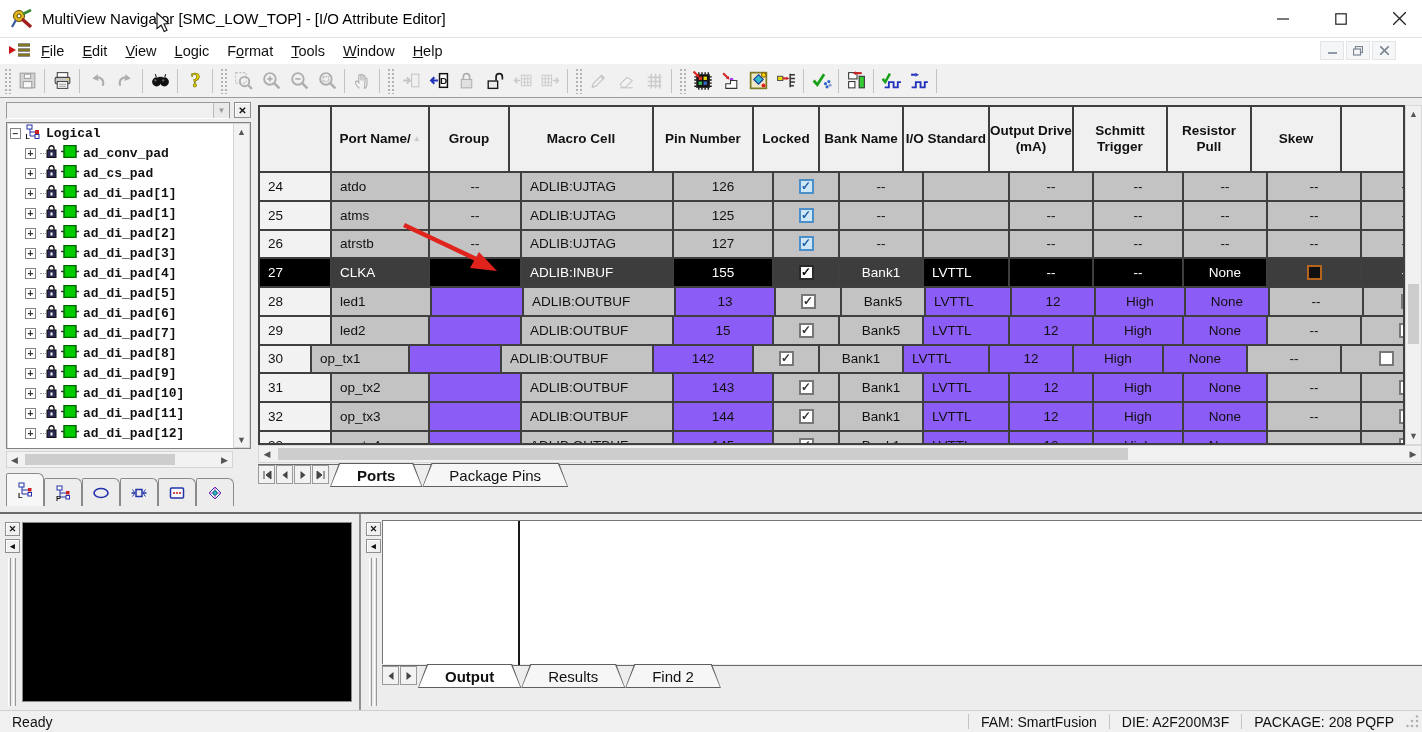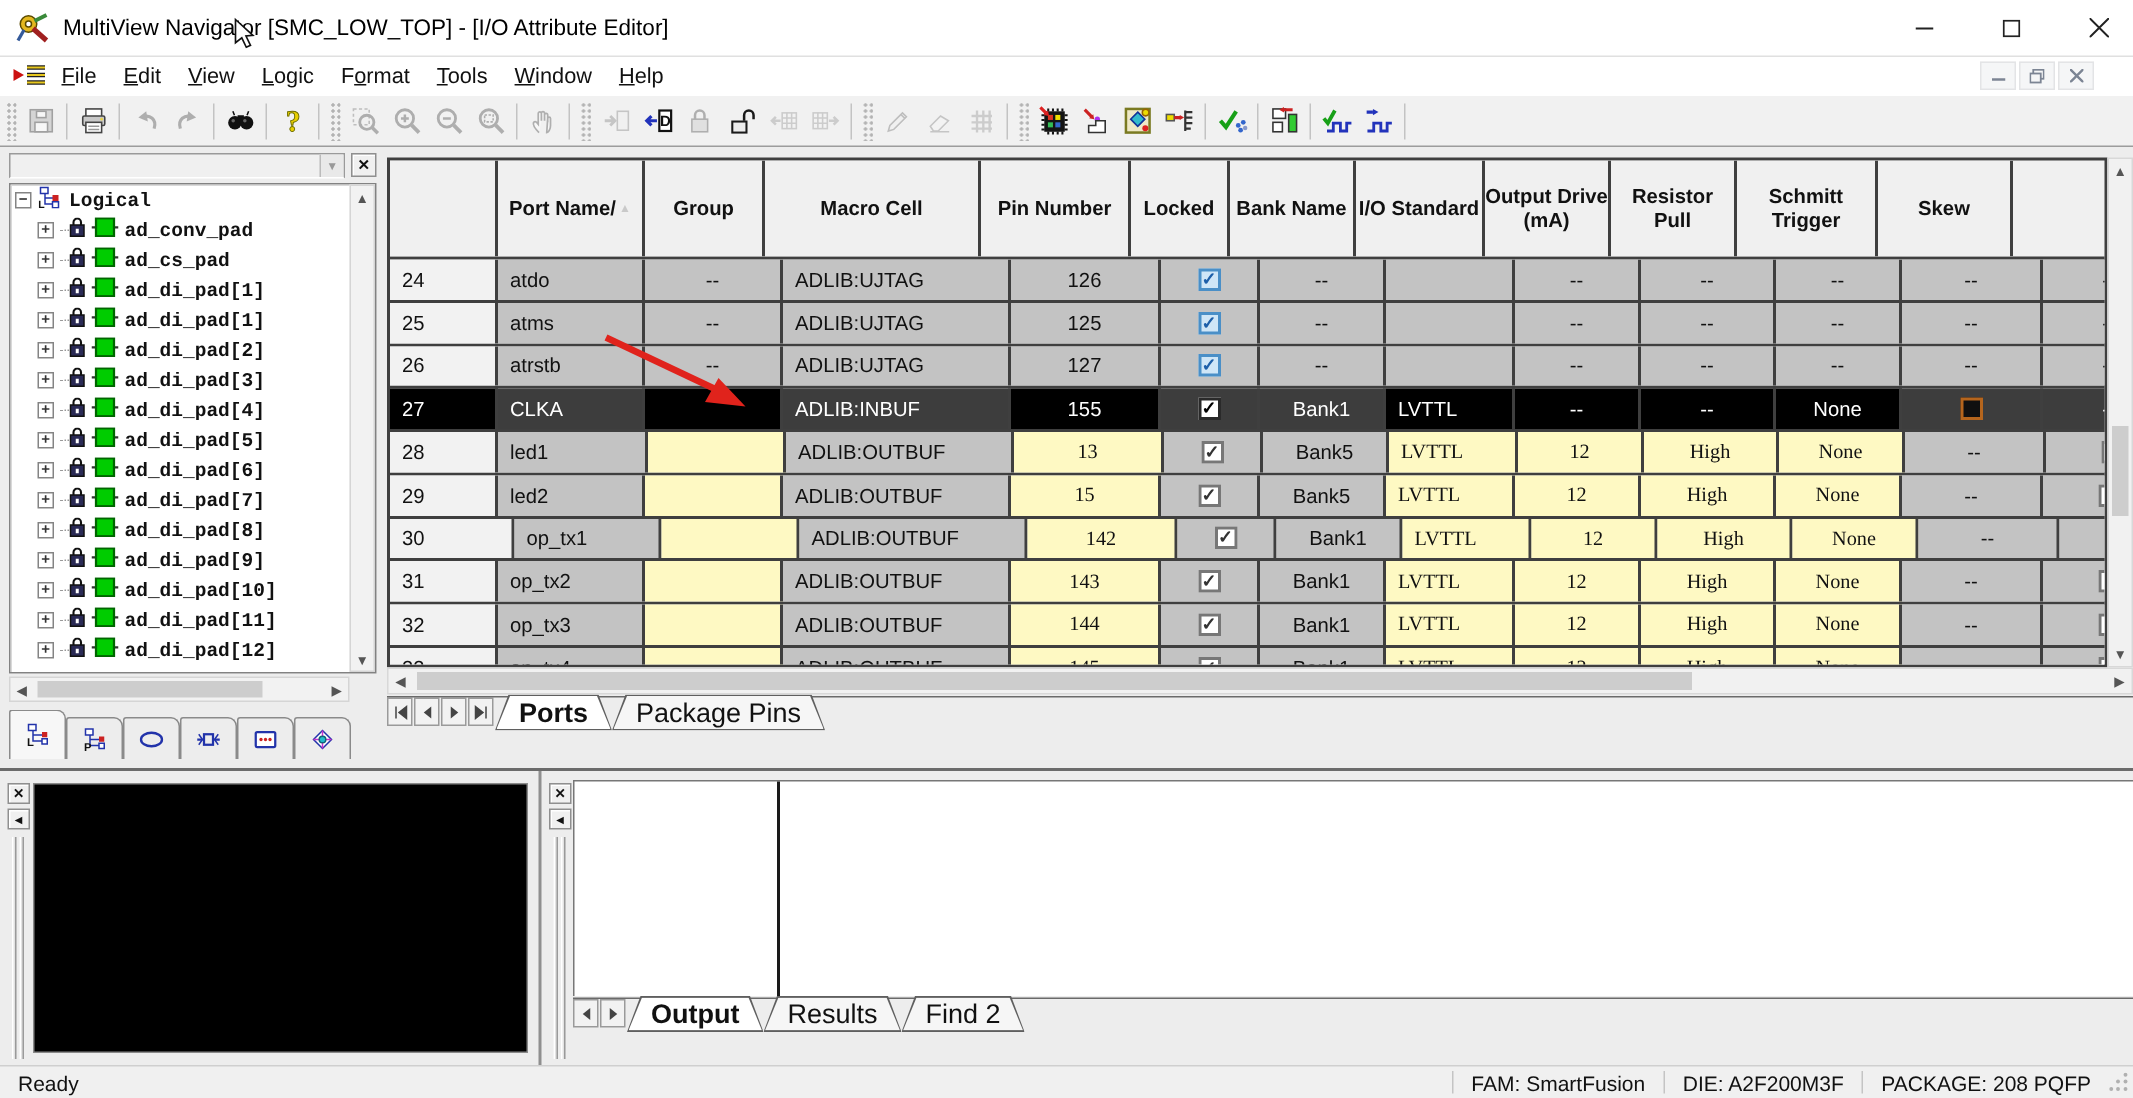"Resistor Pull" div.h { order: before "Schmitt Trigger" -> after "Schmitt Trigger" }
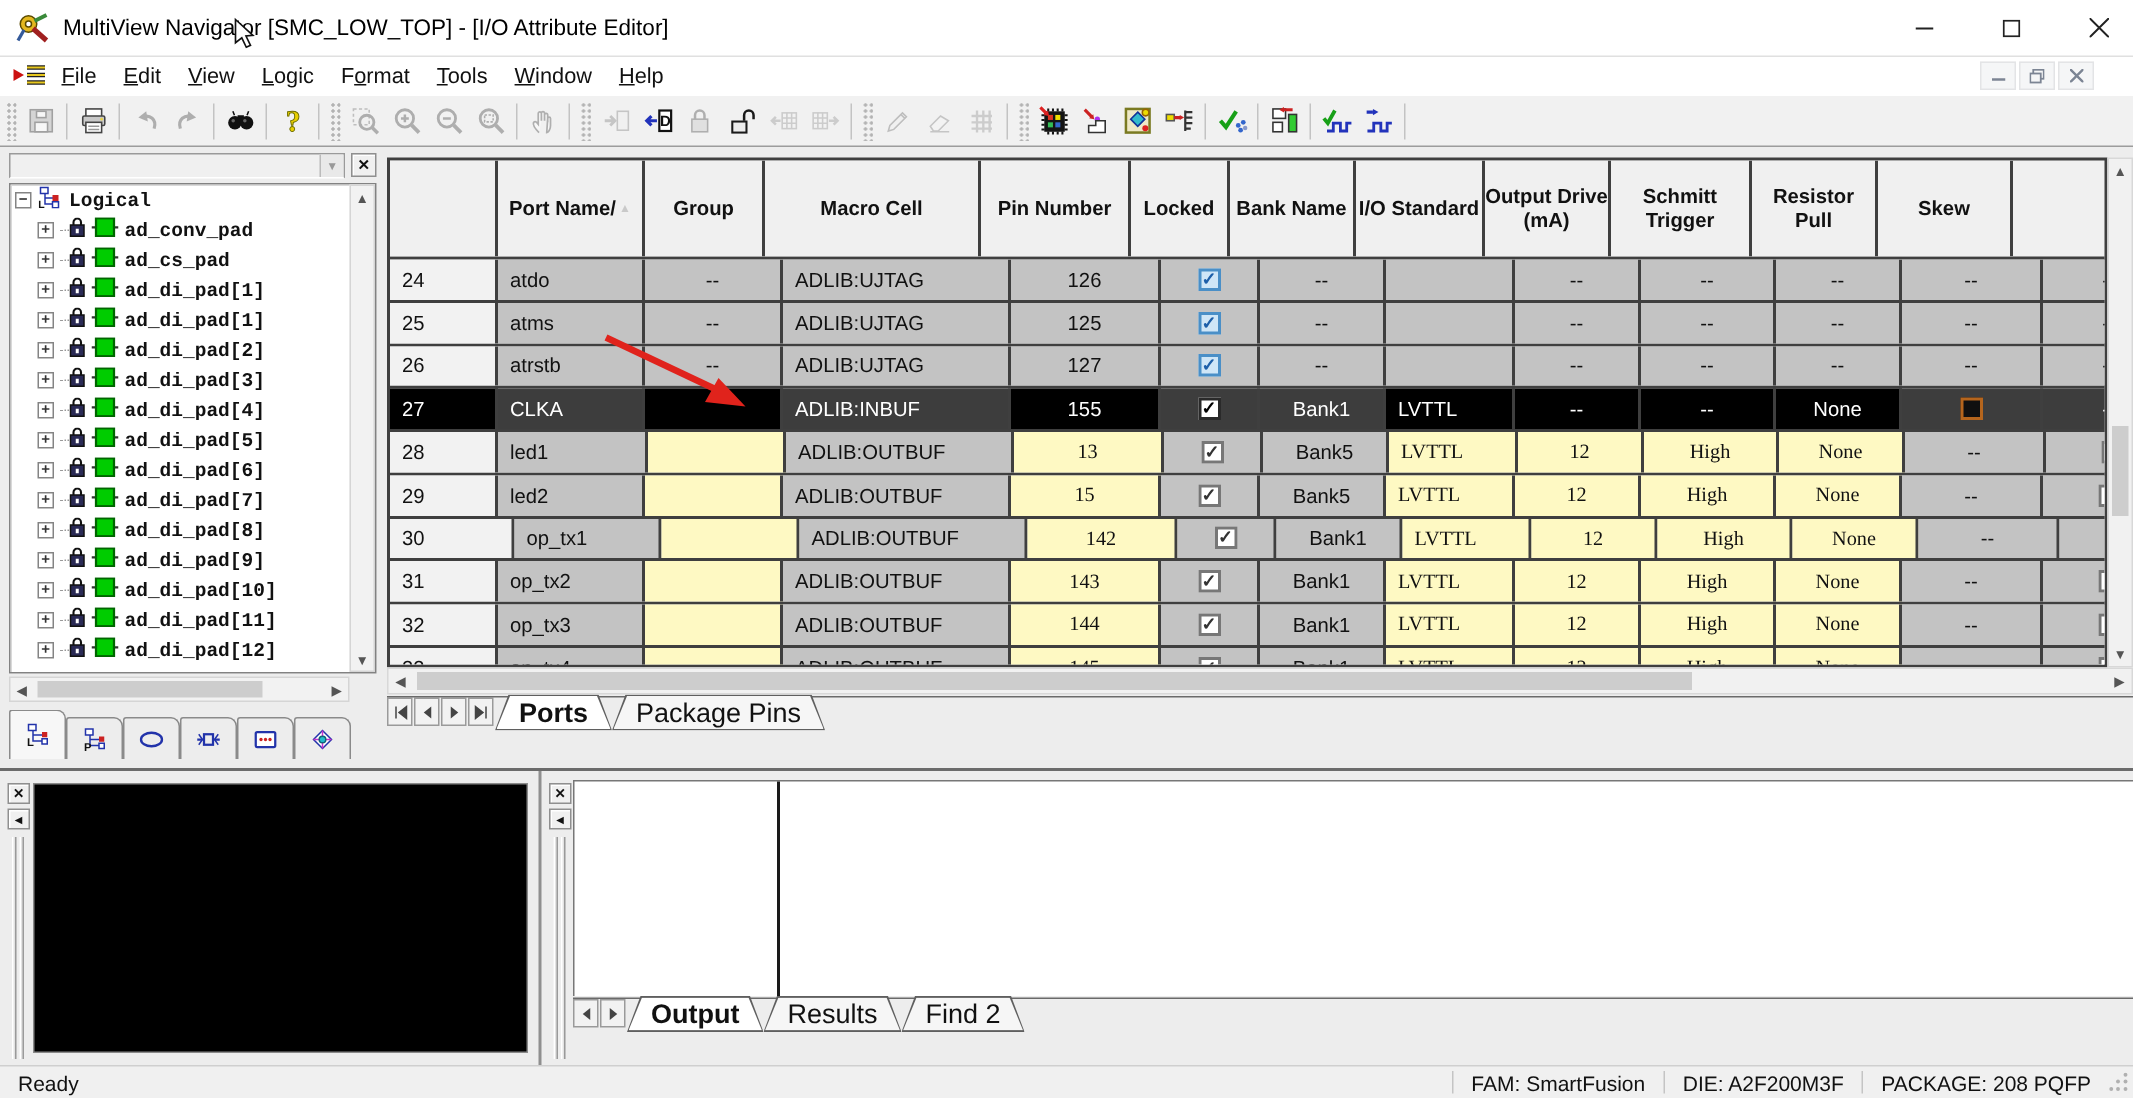"13" .bg-w { background: #fef9c3 -> #8b5cf6; font-family: Liberation Serif, serif -> none }
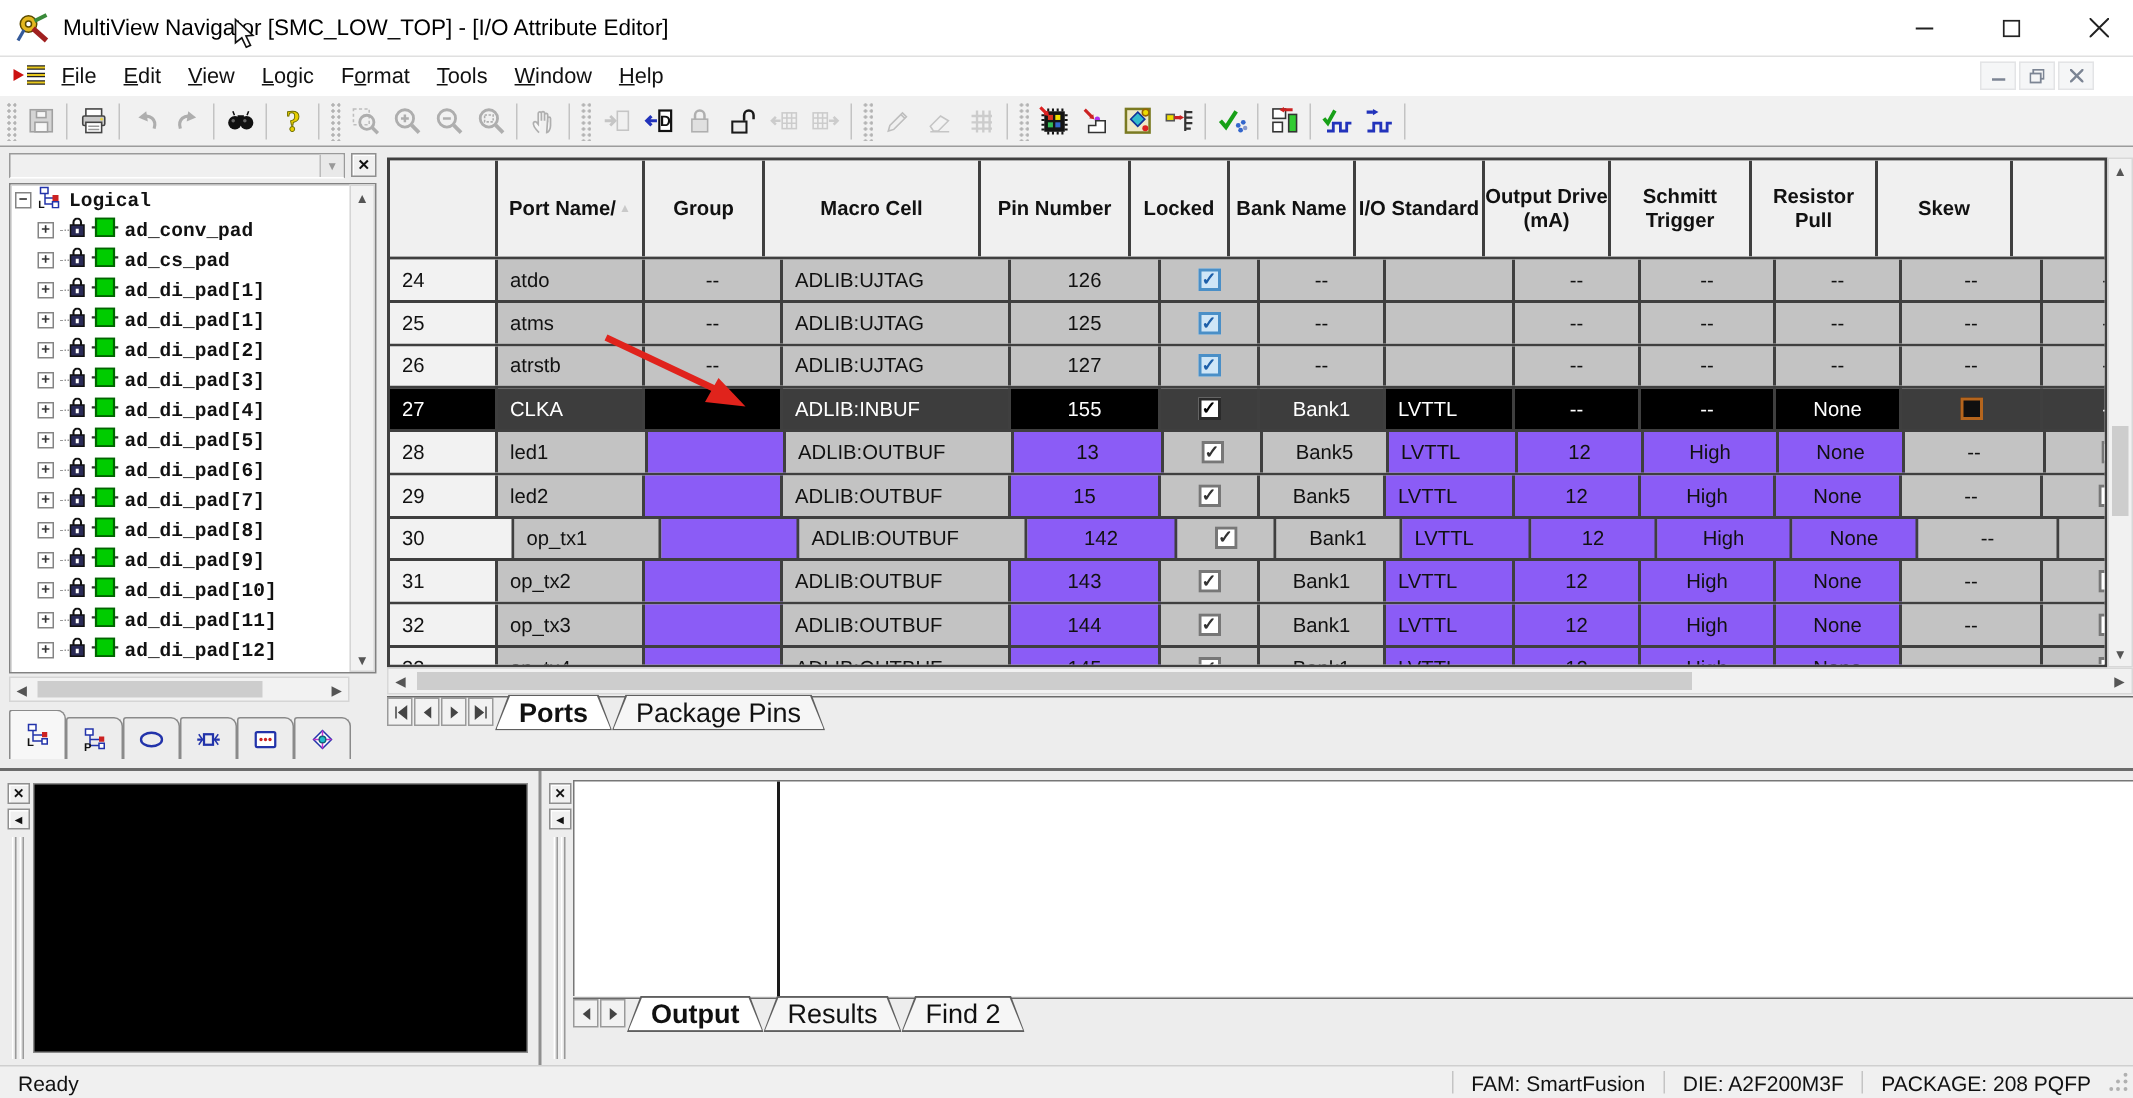"30" div.rh { width: 83px -> 52px }
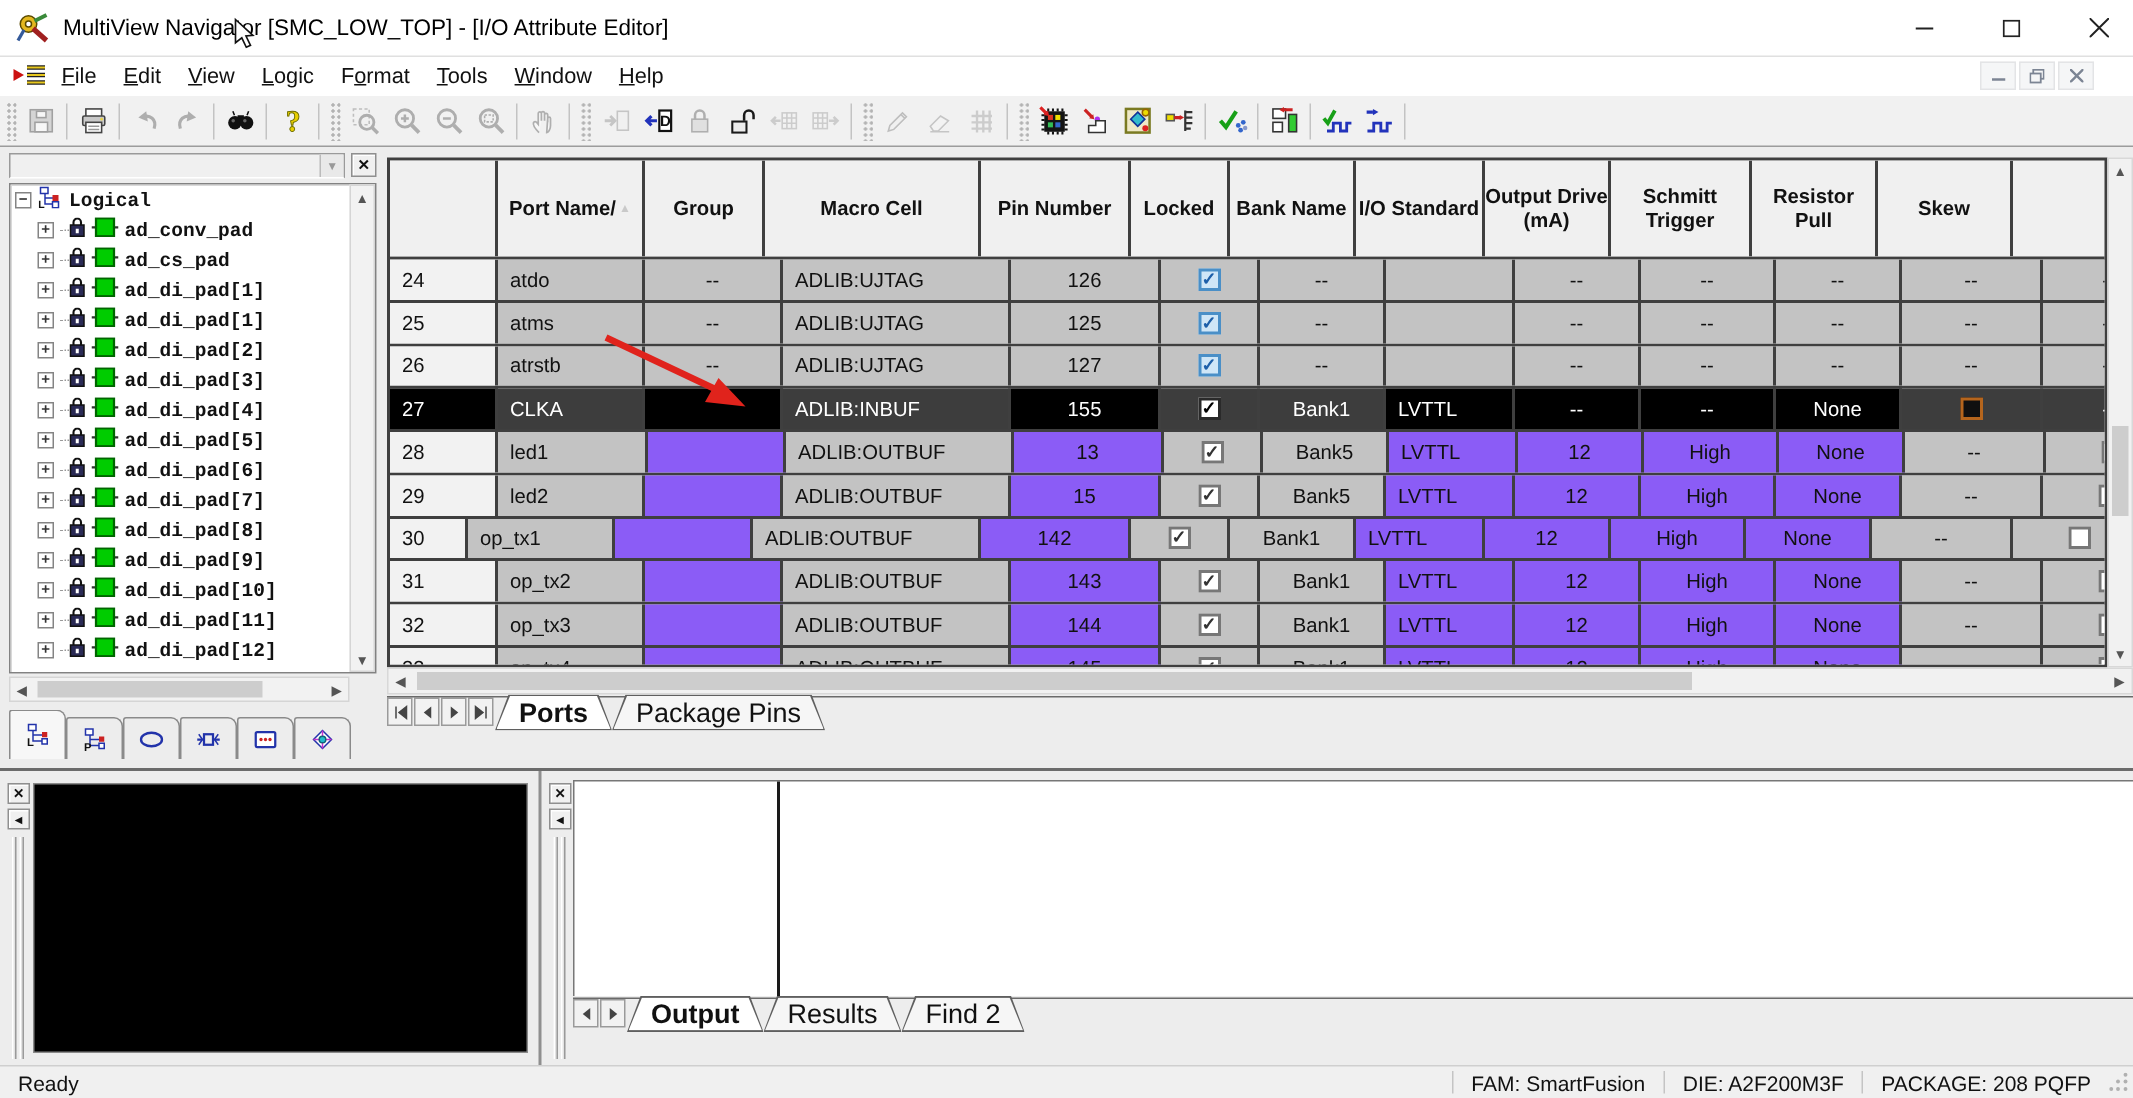"Ports" .tab { font-size: 18px -> 15px; padding: 0 16px -> 0 27px }
